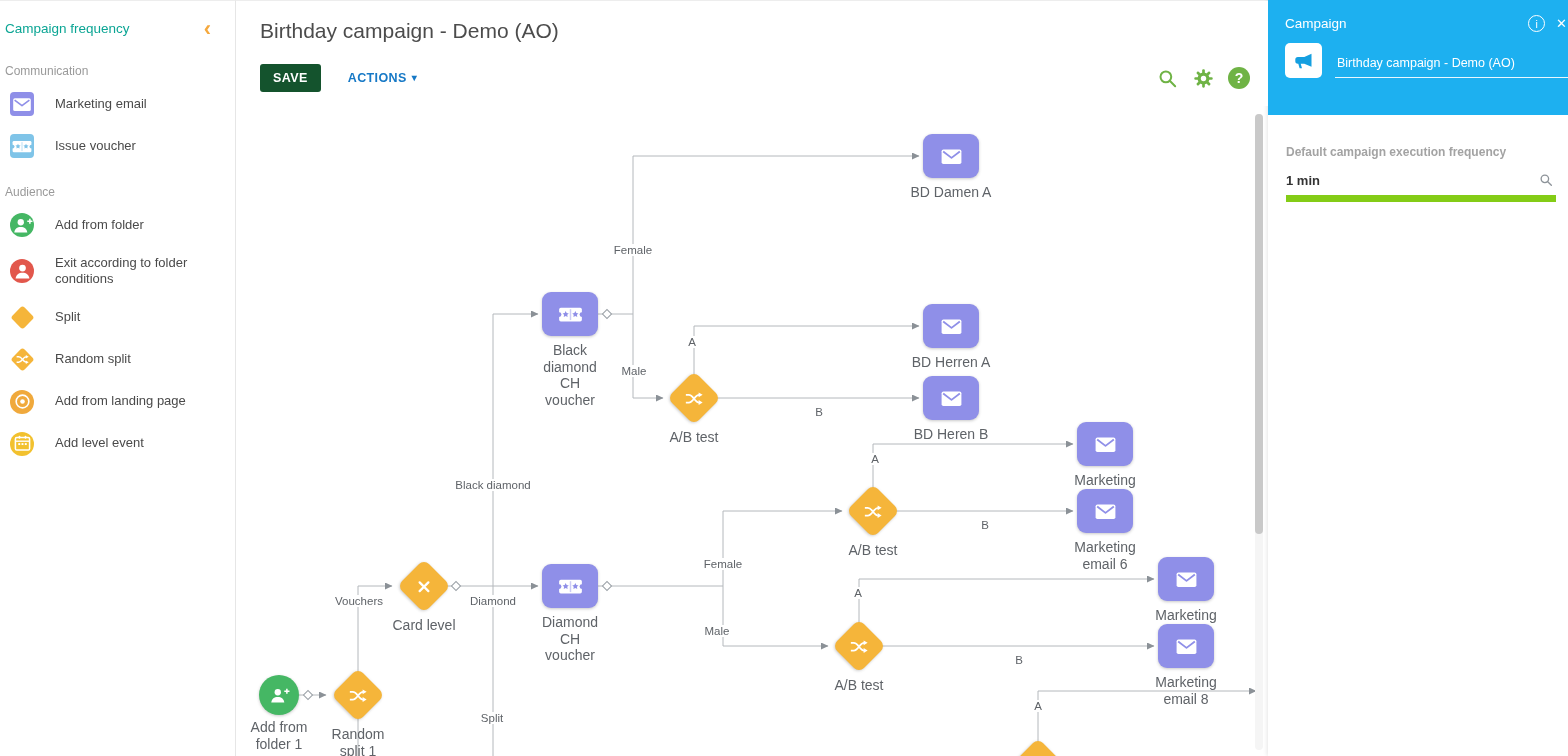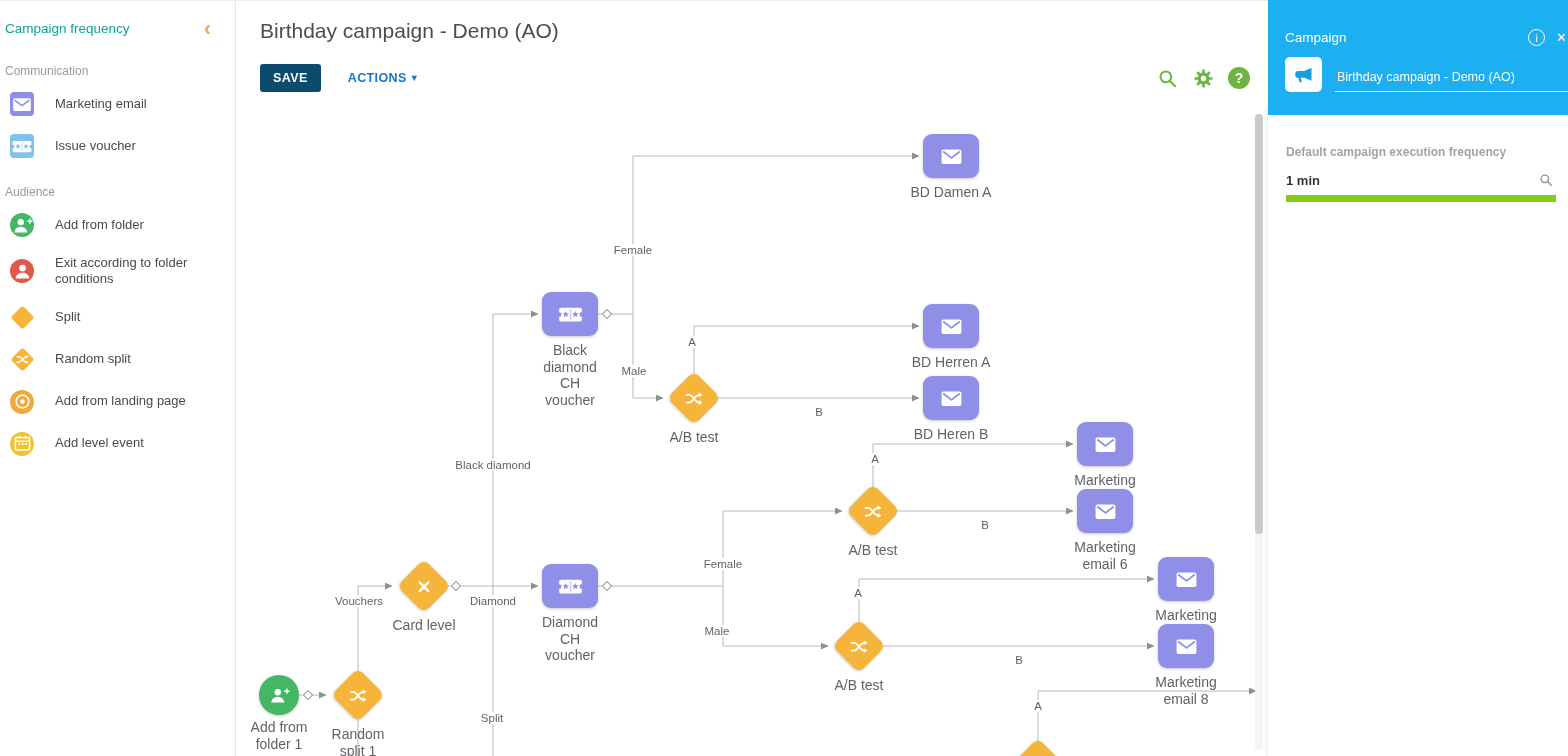"Campaign" .panel-head-row { padding: 29px 8px 0 17px -> 15px 8px 0 17px }
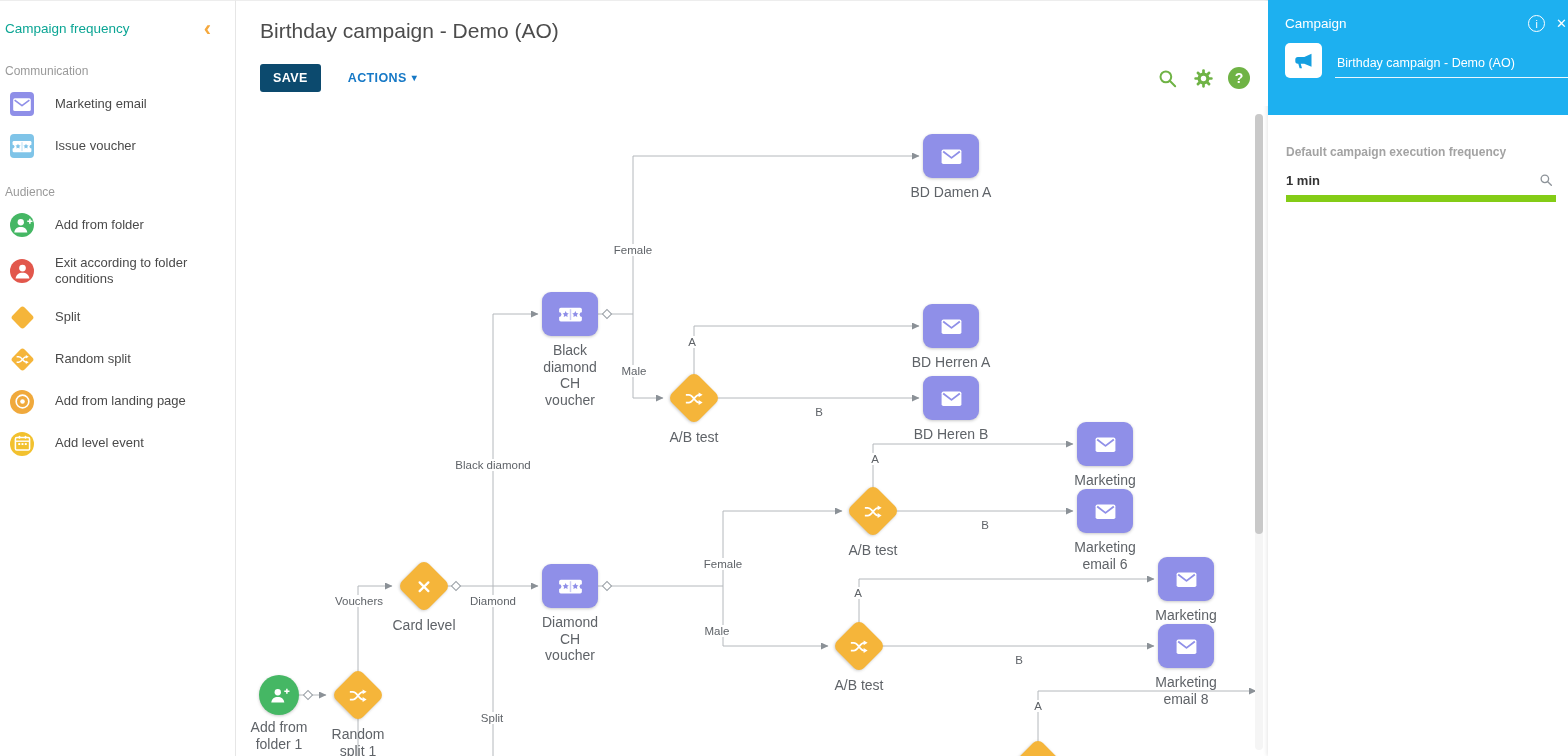"SAVE" .btn-save { background: #0c4a6e -> #14532d }
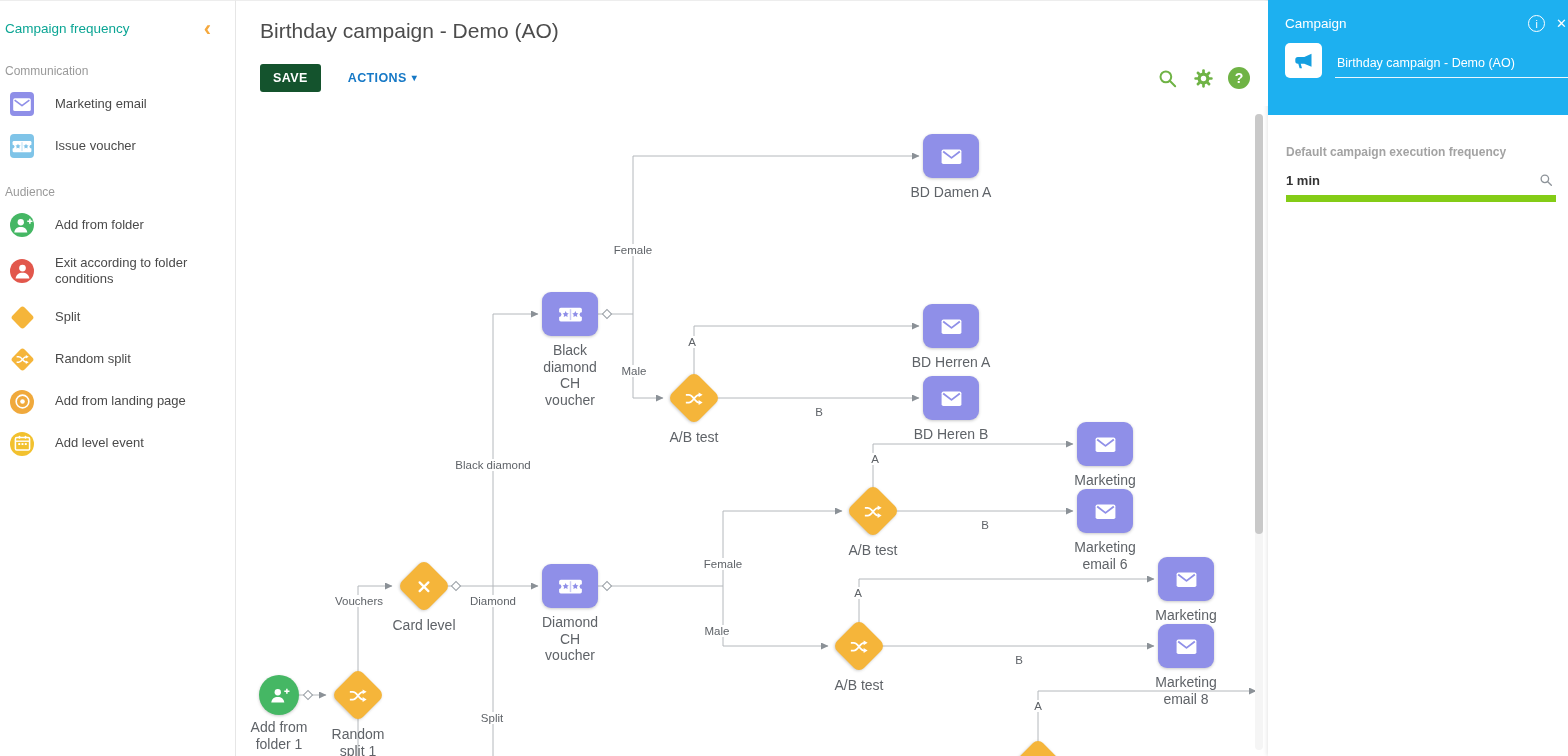"Black diamond" span.elabel { top: 359px -> 379px }
